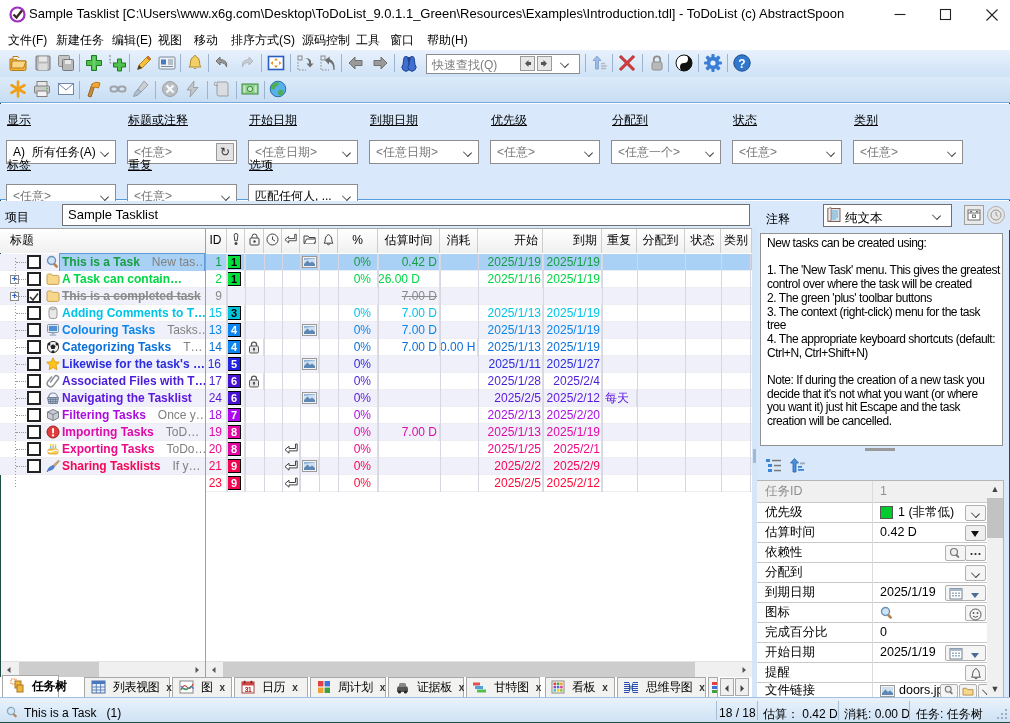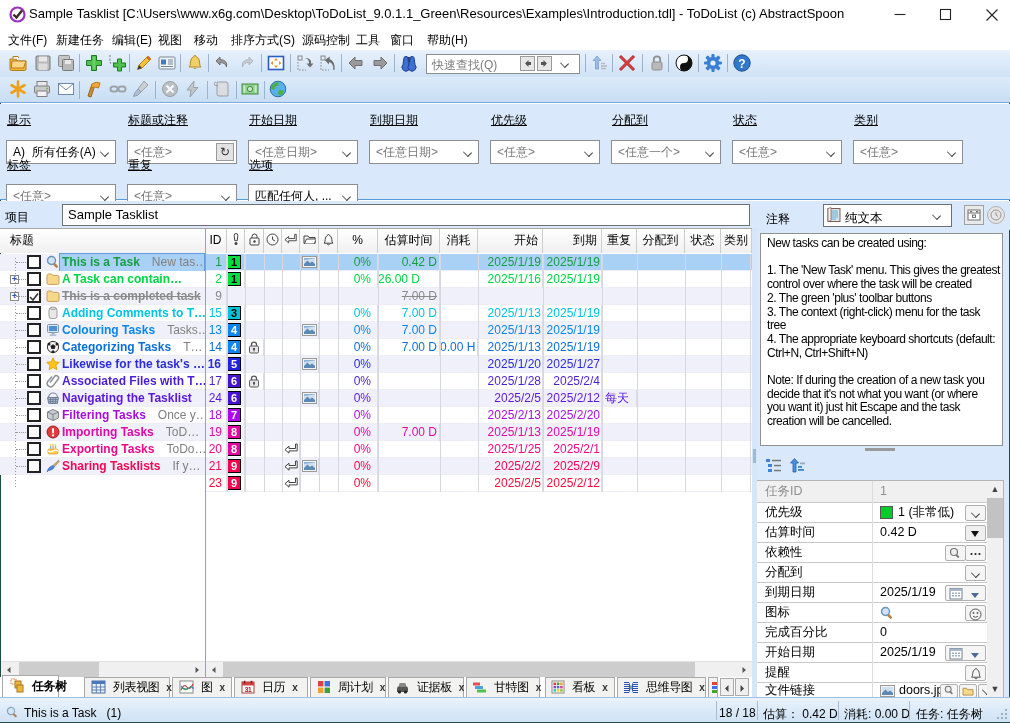"16" span.cc { font-weight: bold -> none }
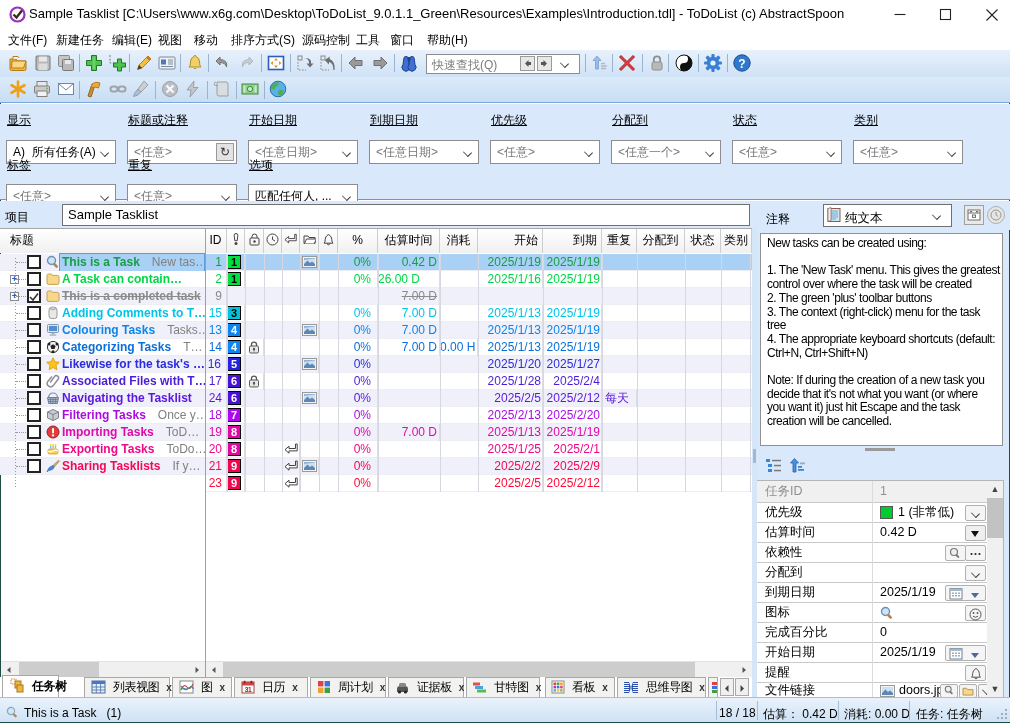"2025/1/20" span.cc { text: 2025/1/20 -> 2025/1/11 }
